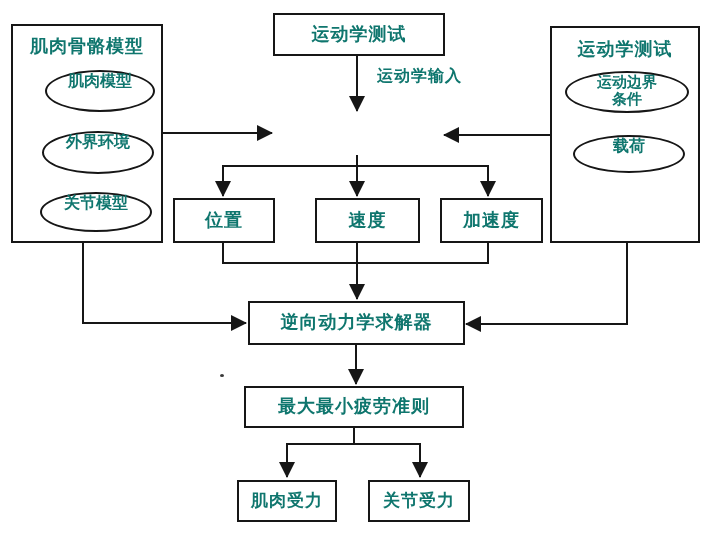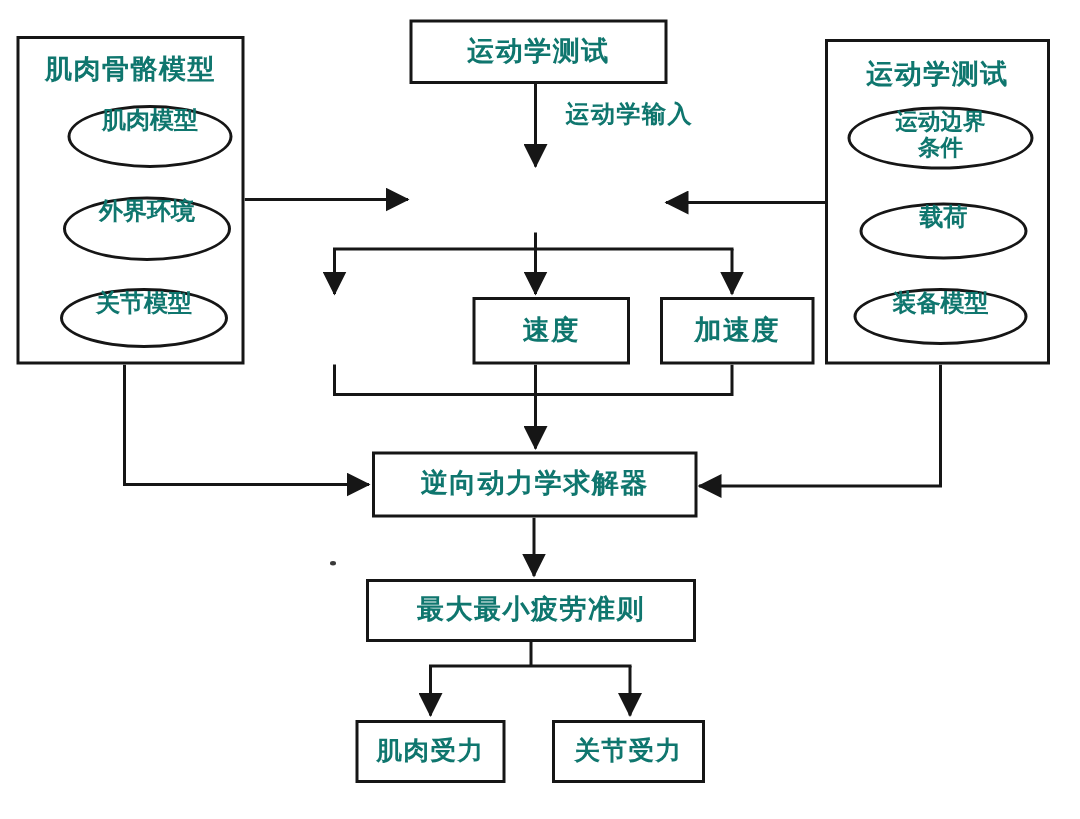"装备模型" div.ellipse { html: <div> <span>装备模型</span> </div> -> none }
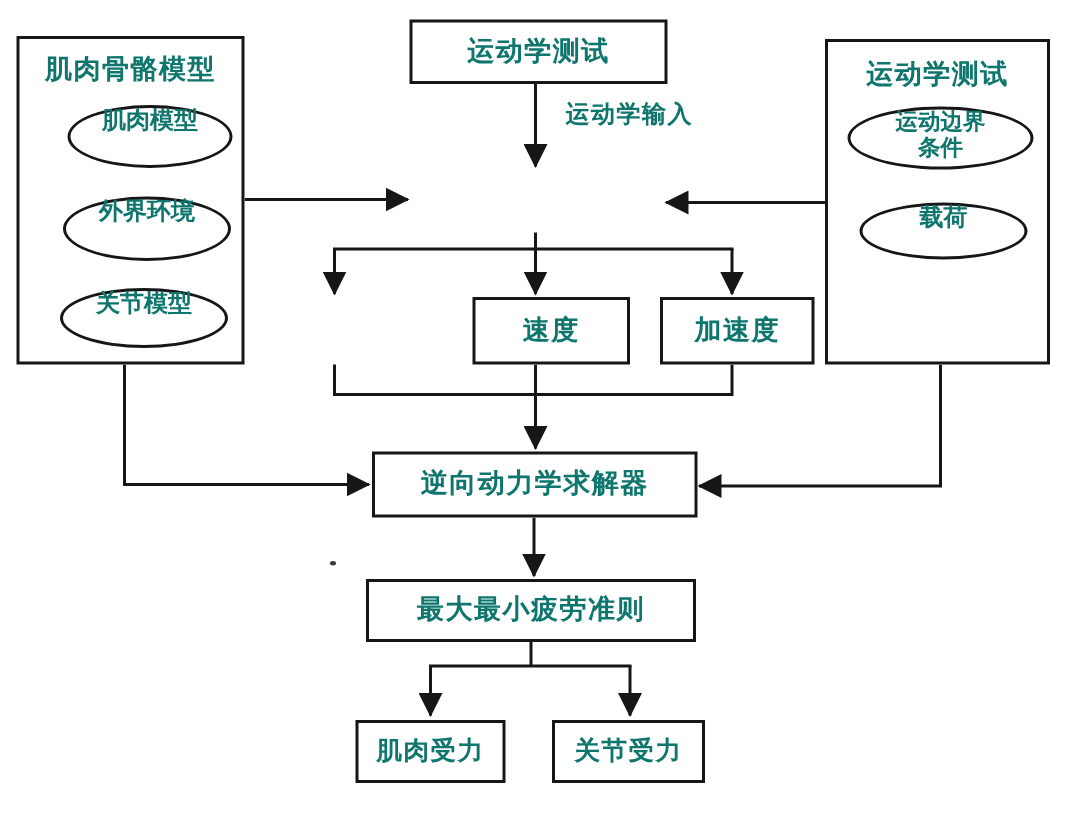"位置" div.node { html: none -> <div> <span>位置</span> </div> }
